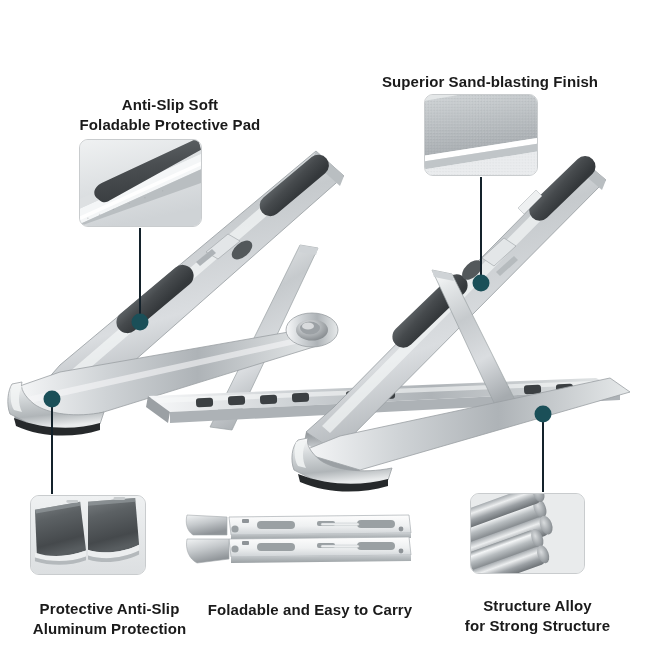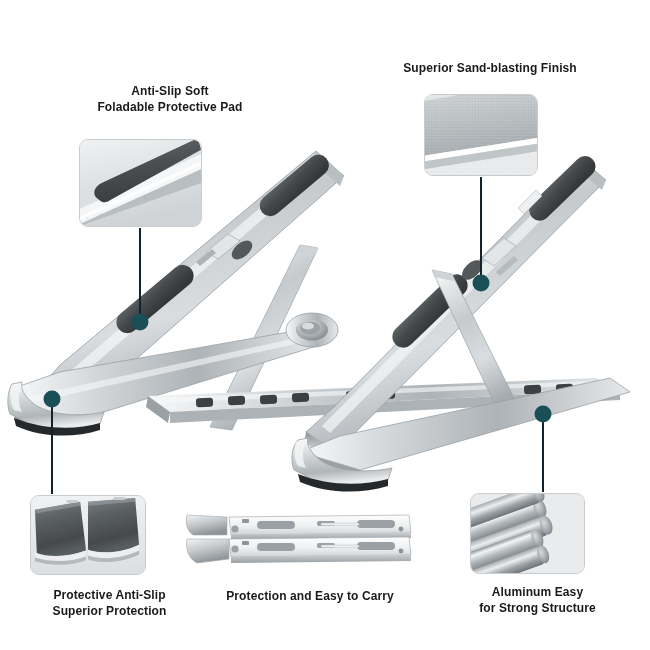"Superior Sand-blasting Finish" .label { font-size: 12px -> 15px; margin-top: none -> 12px }
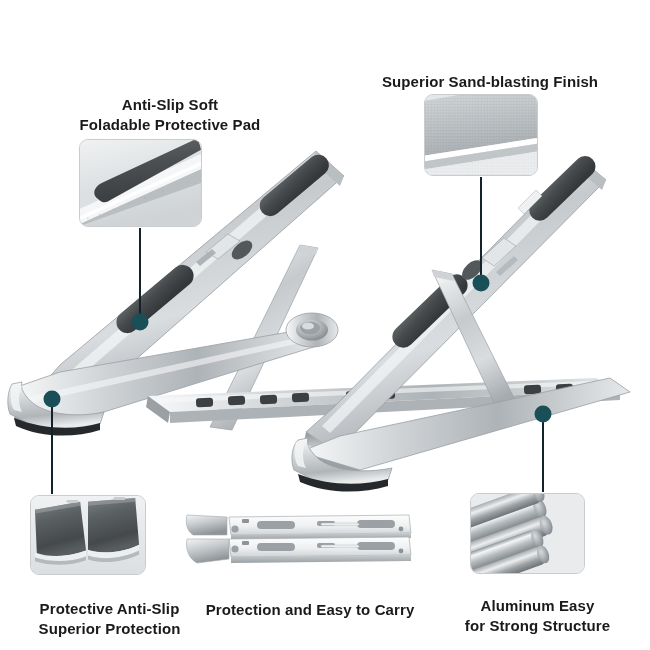"Protective Anti-Slip" div.label { text: Superior -> Aluminum }
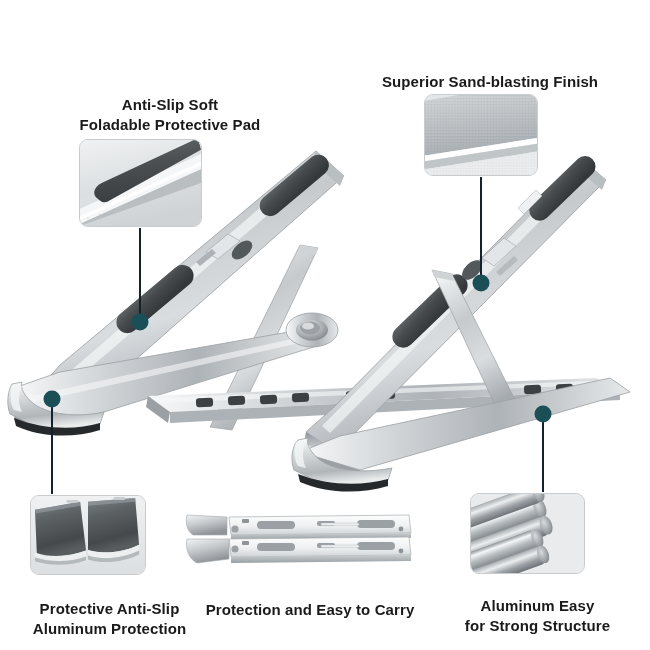"Protection and Easy to Carry" div.label { text: Protection -> Foladable }
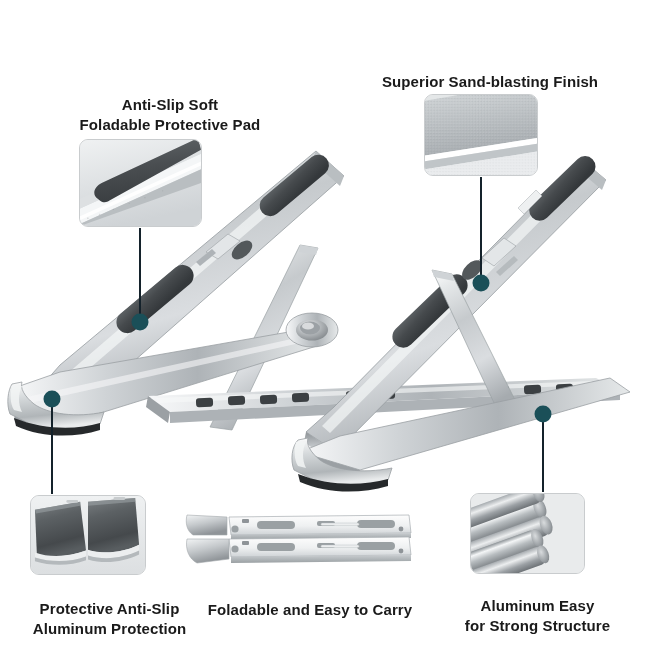"Aluminum Easy" div.label { text: Aluminum Easy -> Structure Alloy }
